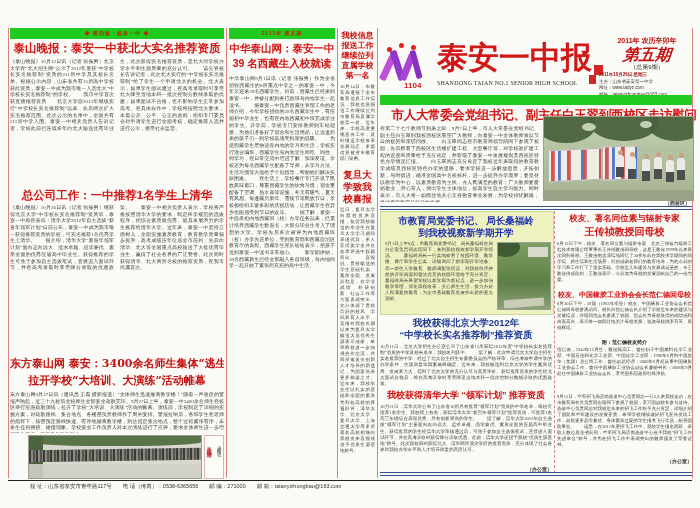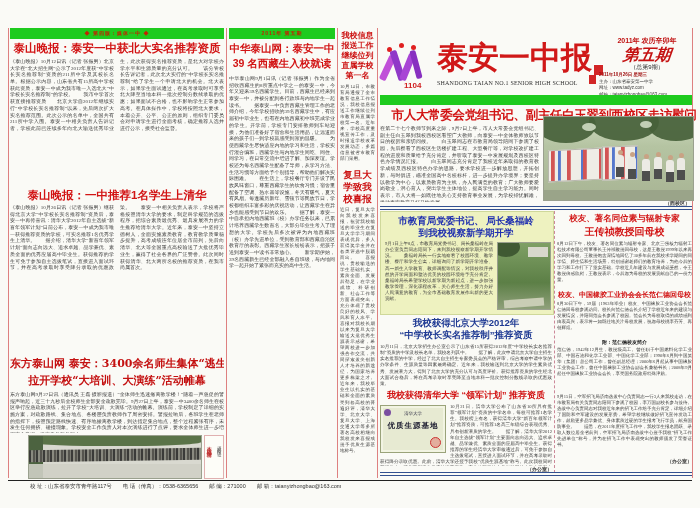"泰山晚报：一中推荐1名学生上清华" div.htitle { text: 泰山晚报 -> 总公司工作 }
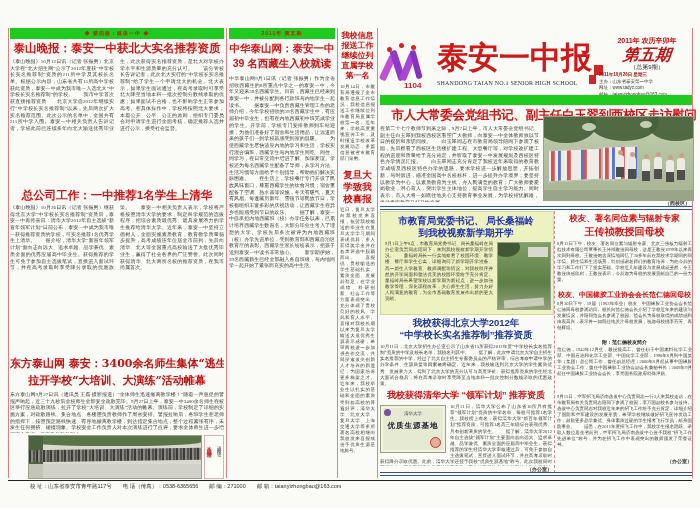"优质生源基地" div.cert { html: <div> <div></div> <div>清华大学</div> <div>优质生源基地</div> <div></div> </div> -> none }
